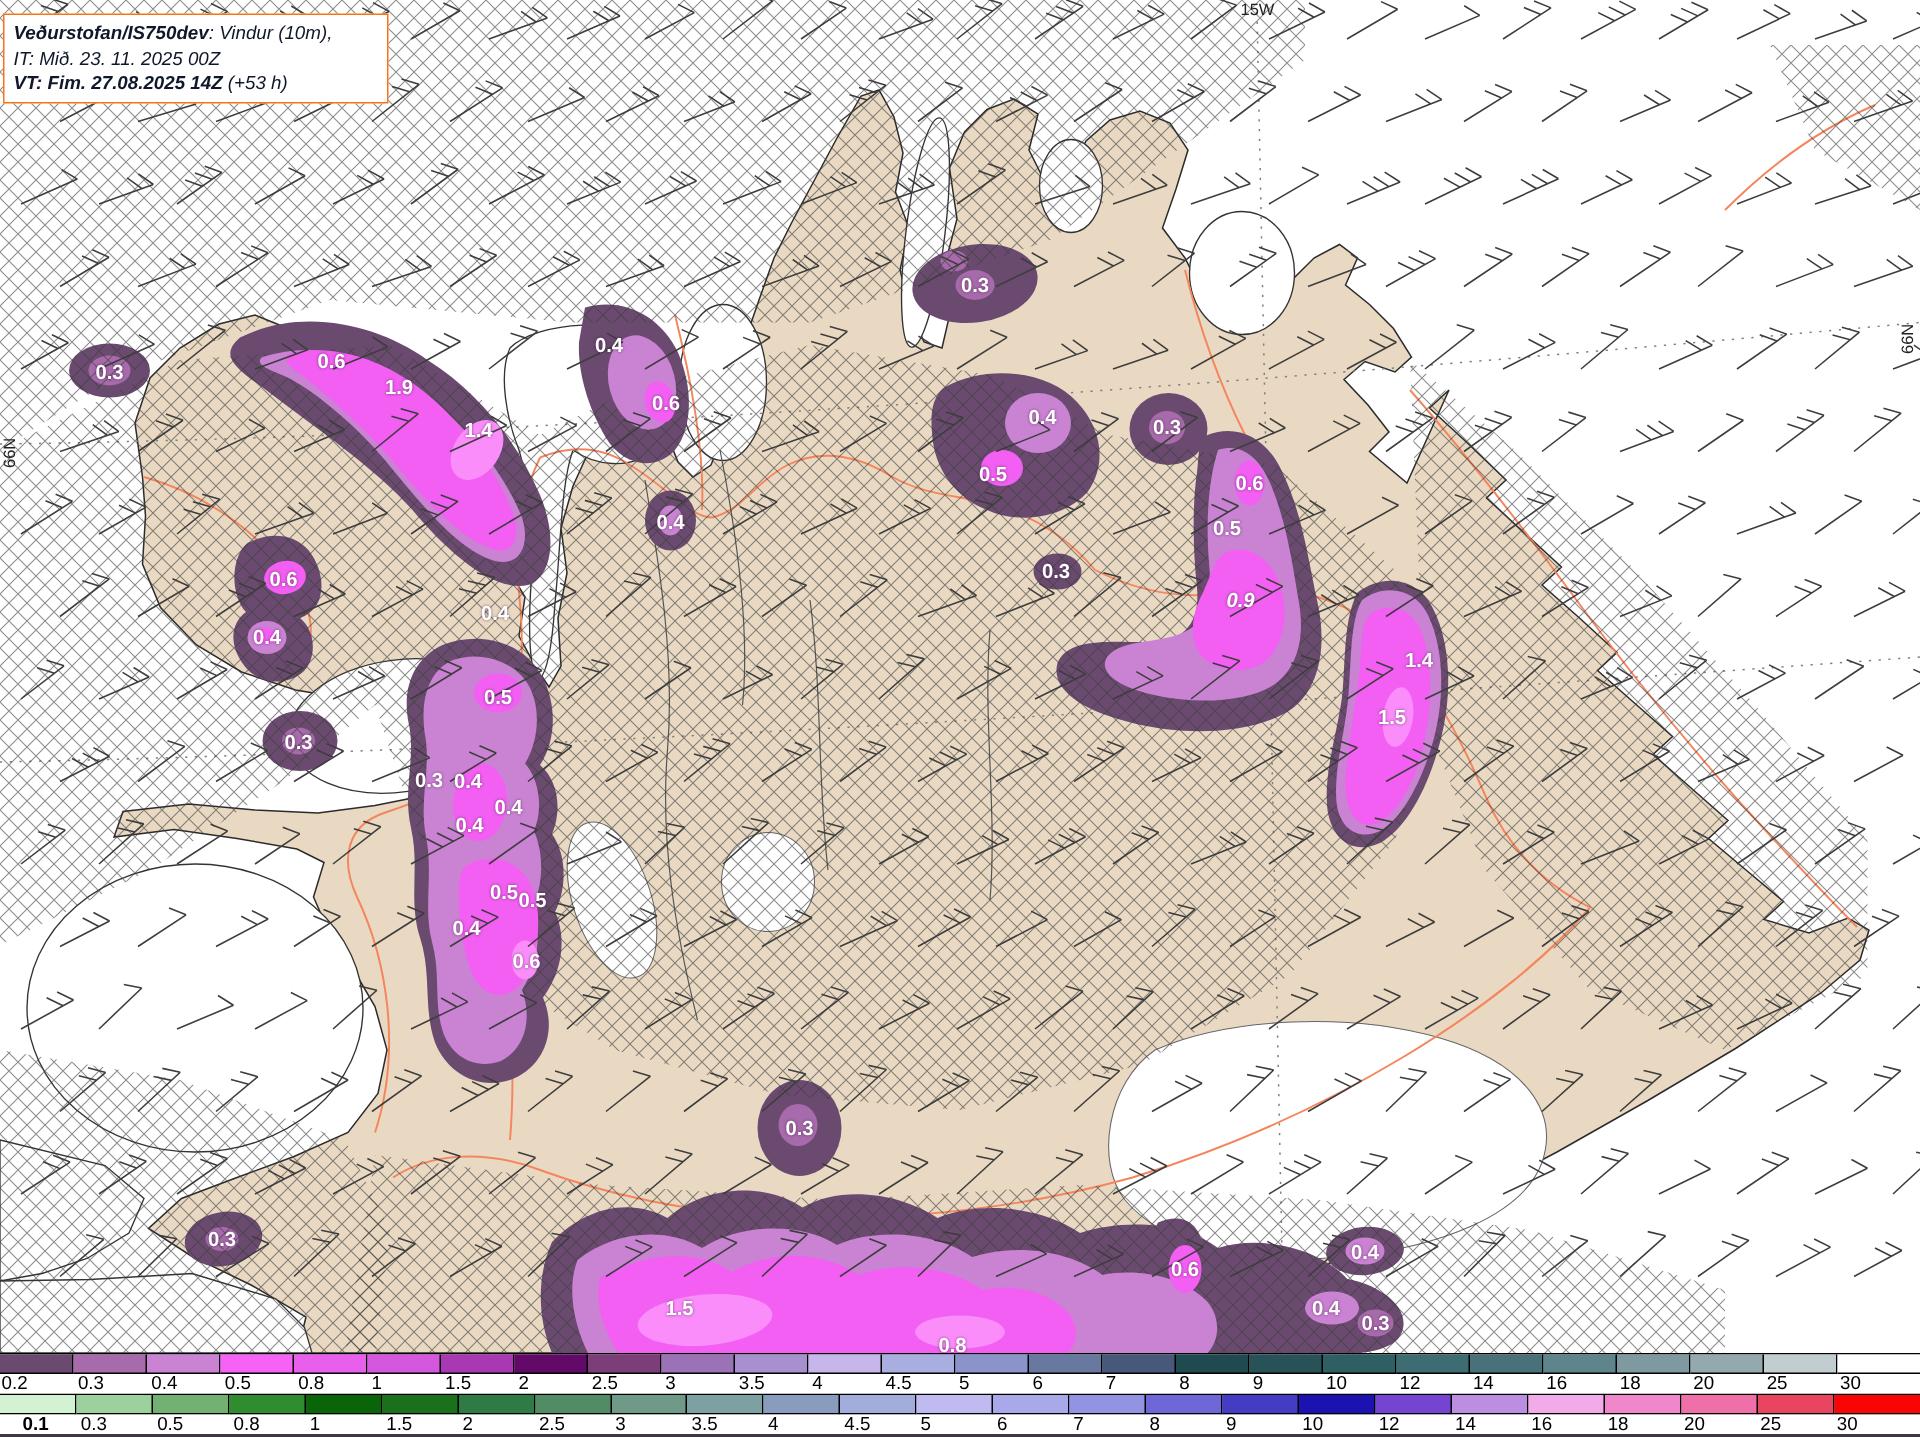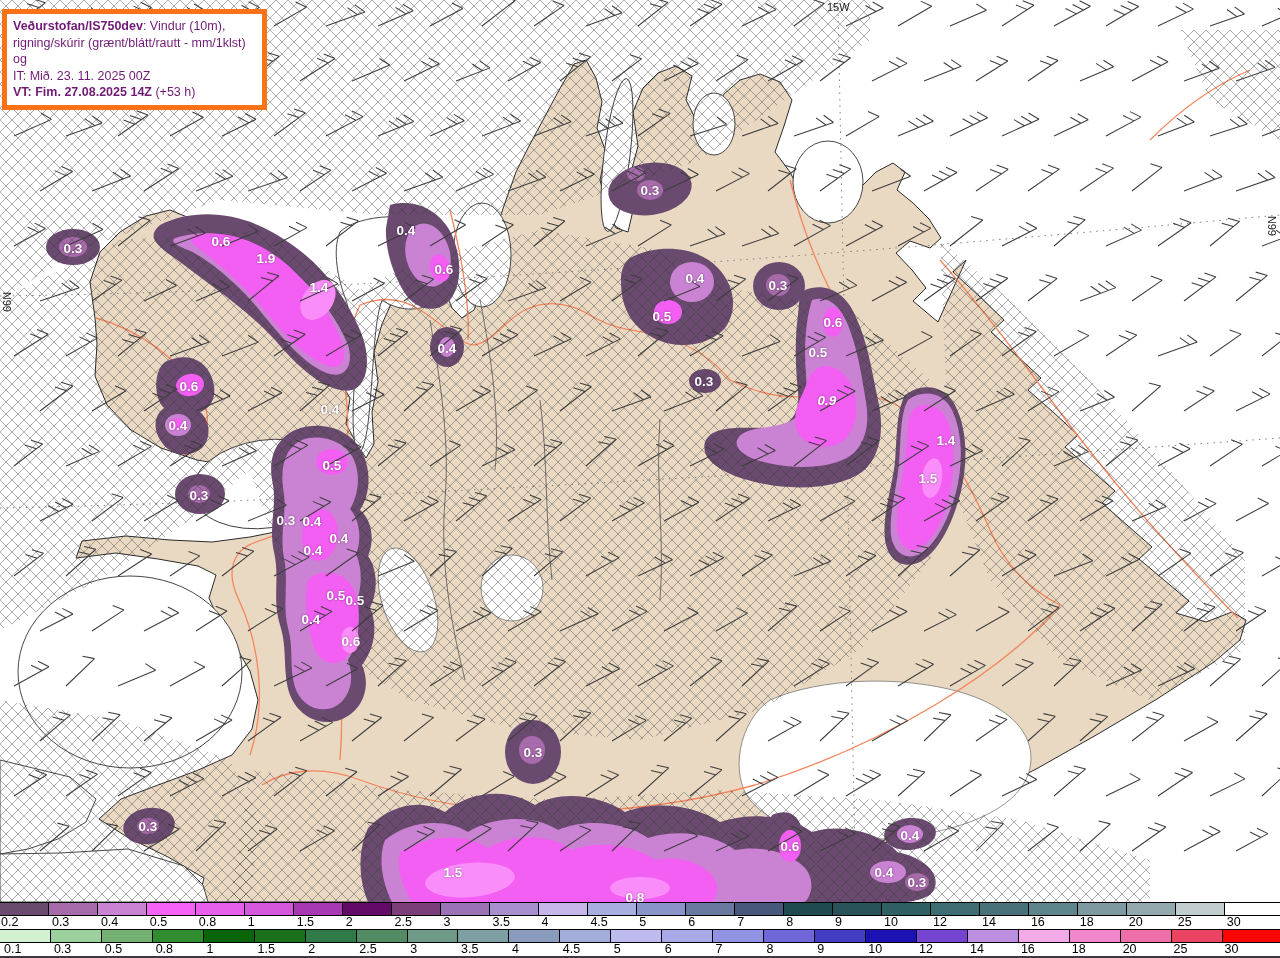"Veðurstofan/IS750dev: Vindur (10m)," .title-box { border: 5px solid #f97316 -> 1px solid #f97316; color: #701a75 -> #0f172a; font-style: none -> italic }
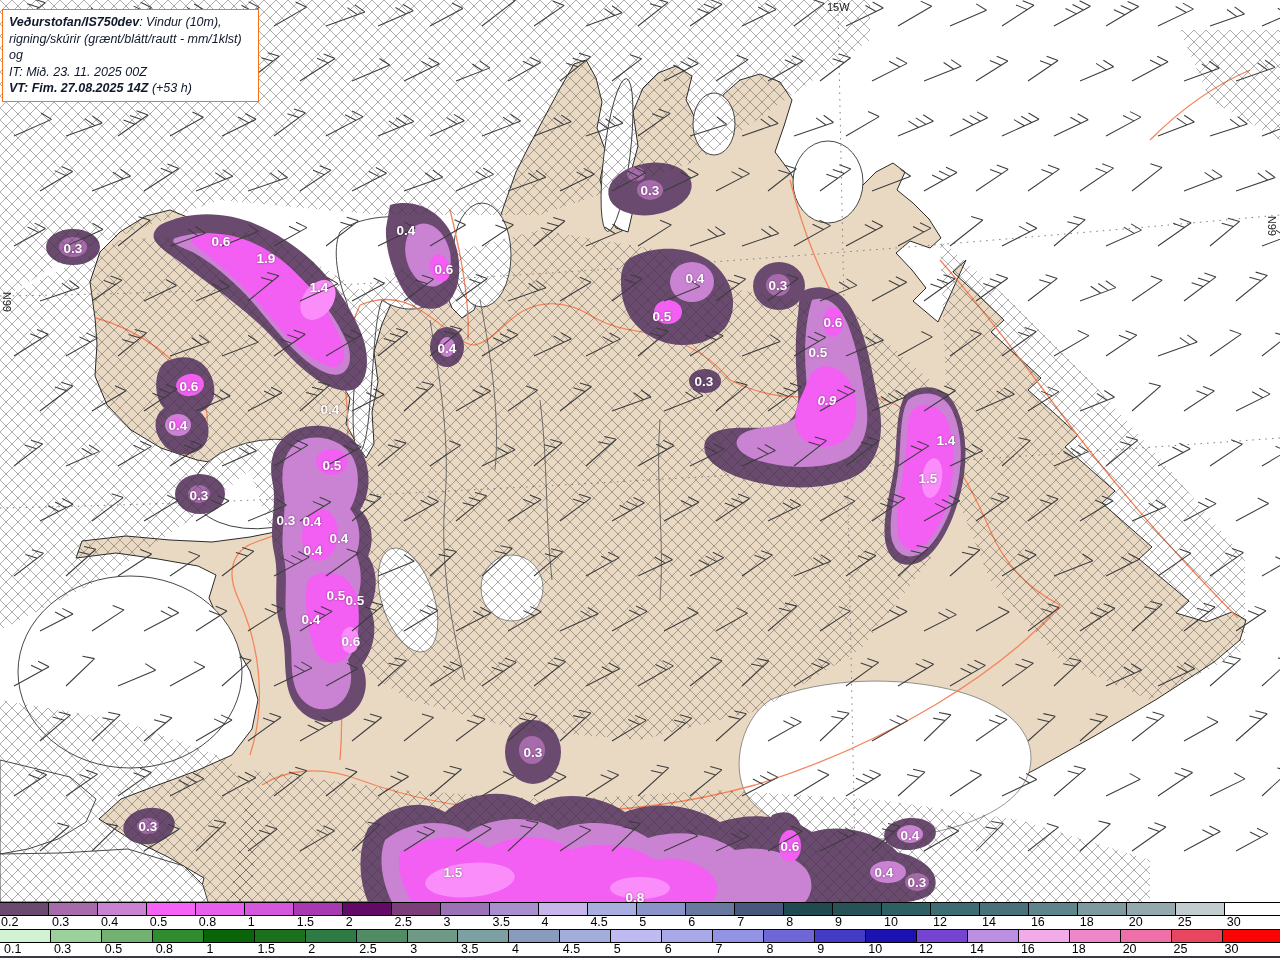"rigning/skúrir (grænt/blátt/rautt -" div { html: <div>rigning/skúrir (grænt/blátt/rautt - mm/1klst) og</div> -> none }
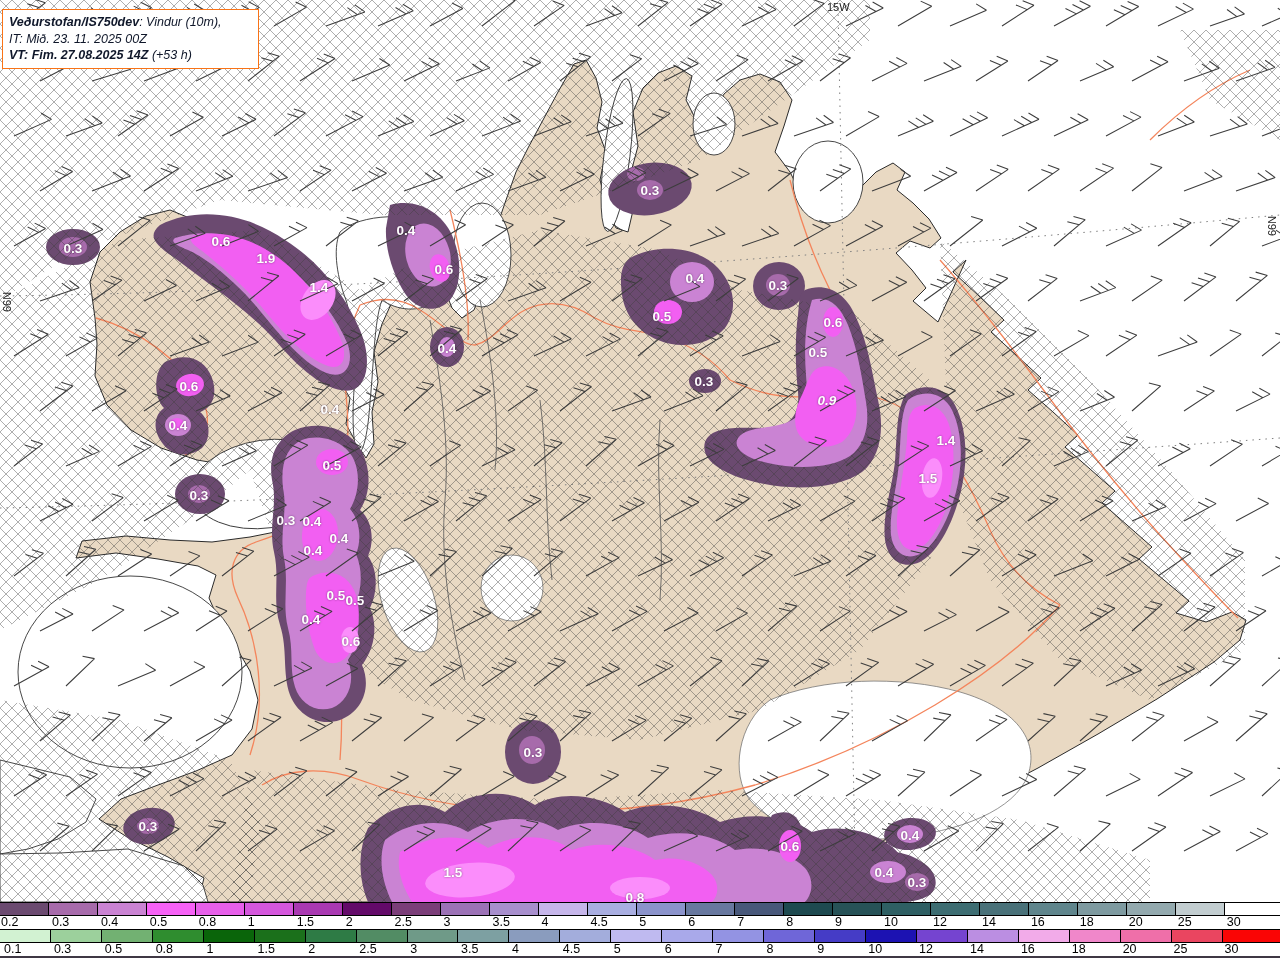"0.1" span { font-weight: none -> bold; margin-left: 4px -> 15px }
